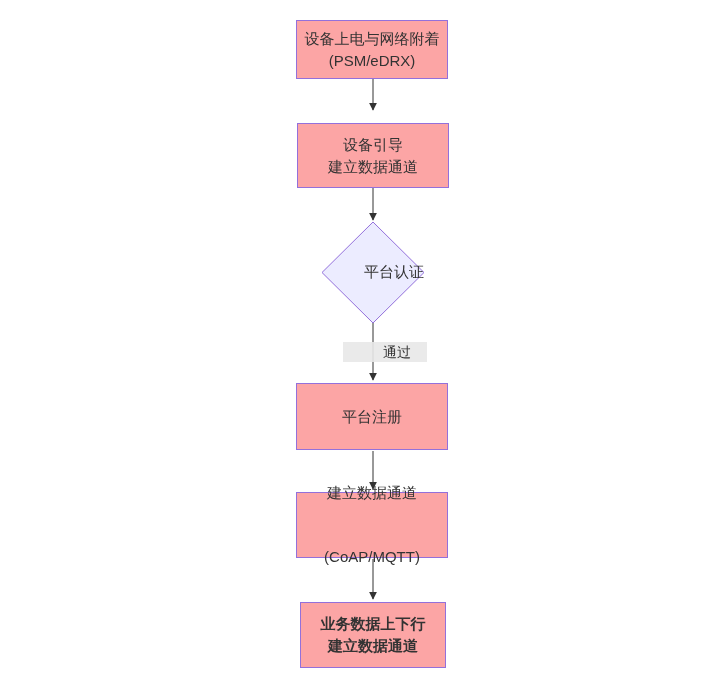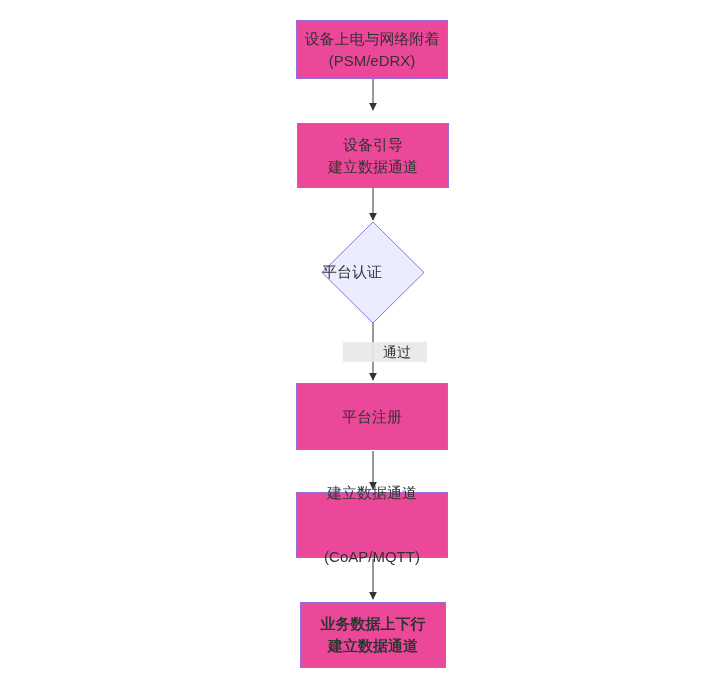"设备上电与网络附着" .node { background: #ec4899 -> #fca5a5 }
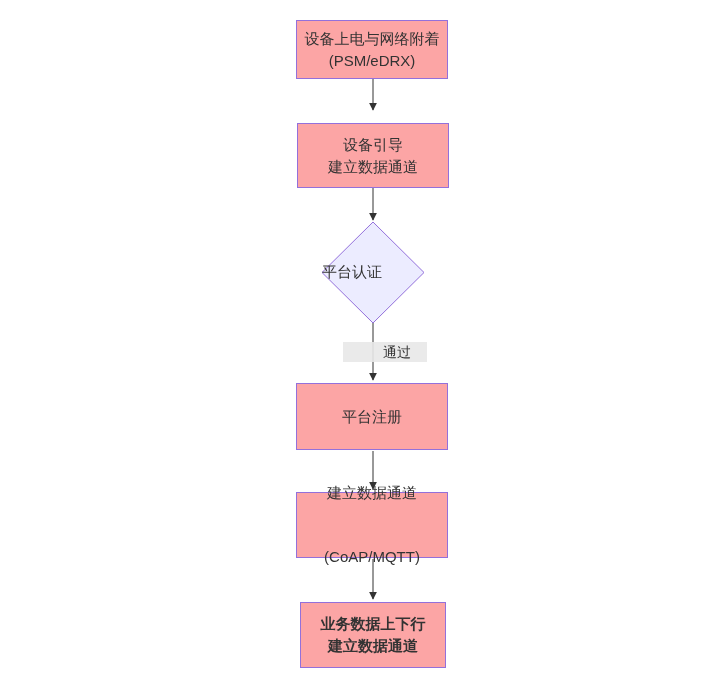"平台认证" .diamond-label { text-align: left -> right }
